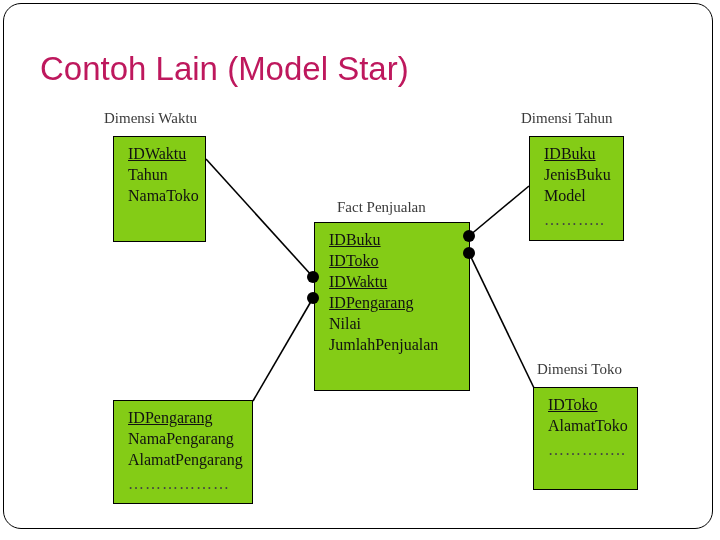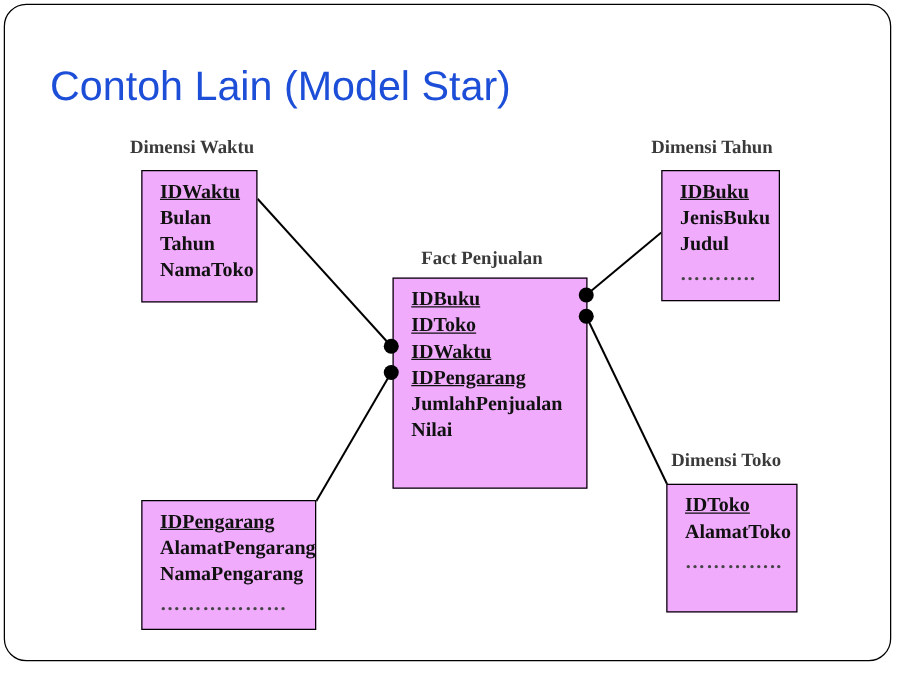"Contoh Lain (Model Star)" #slide-title { color: #1d4ed8 -> #be185d }
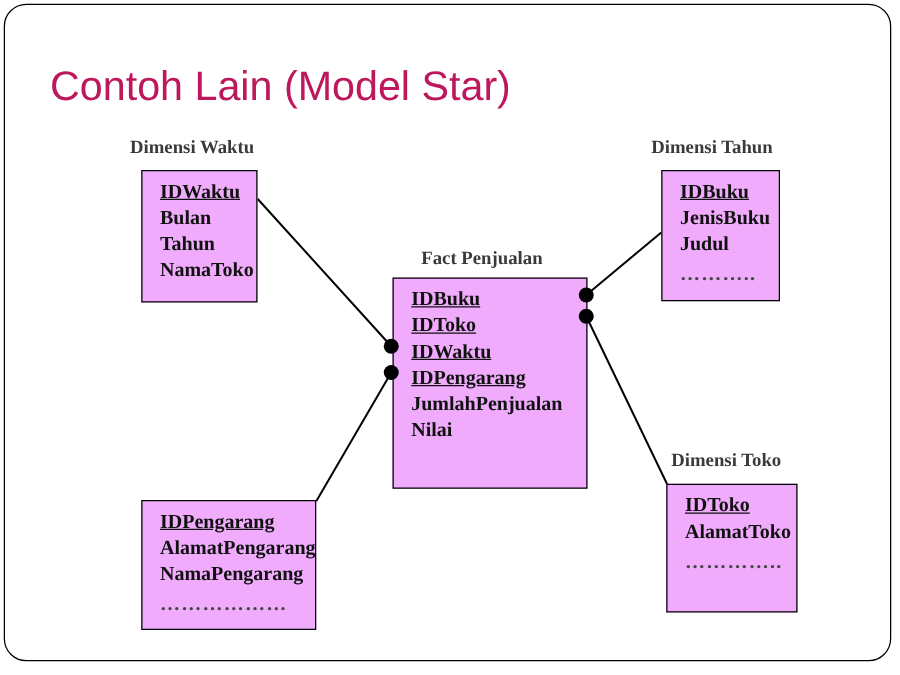"Dimensi Waktu" #diagram { font-weight: bold -> none }
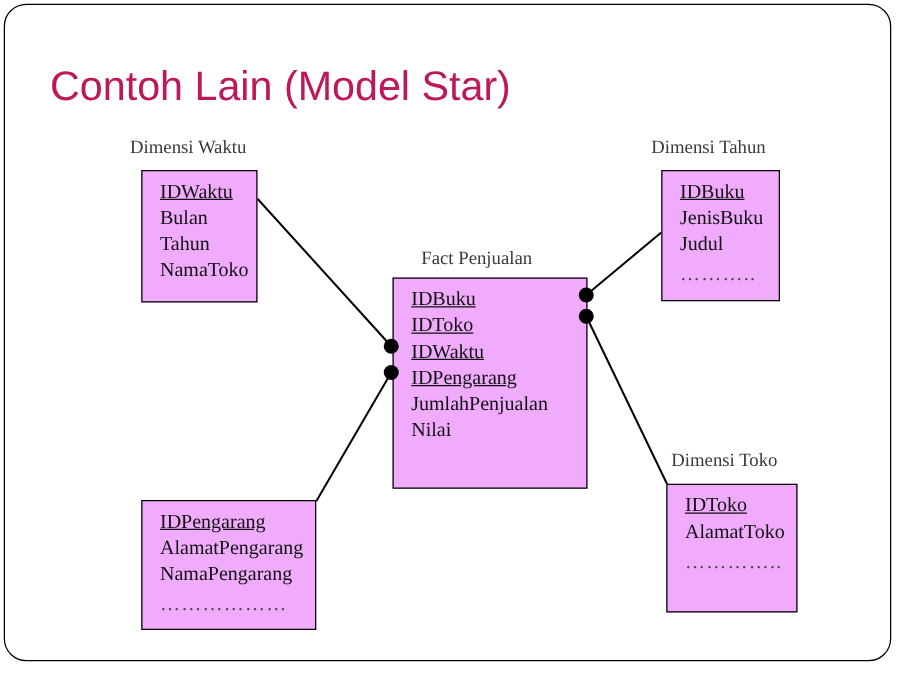"IDWaktu" .entity { background: #f0abfc -> #84cc16 }
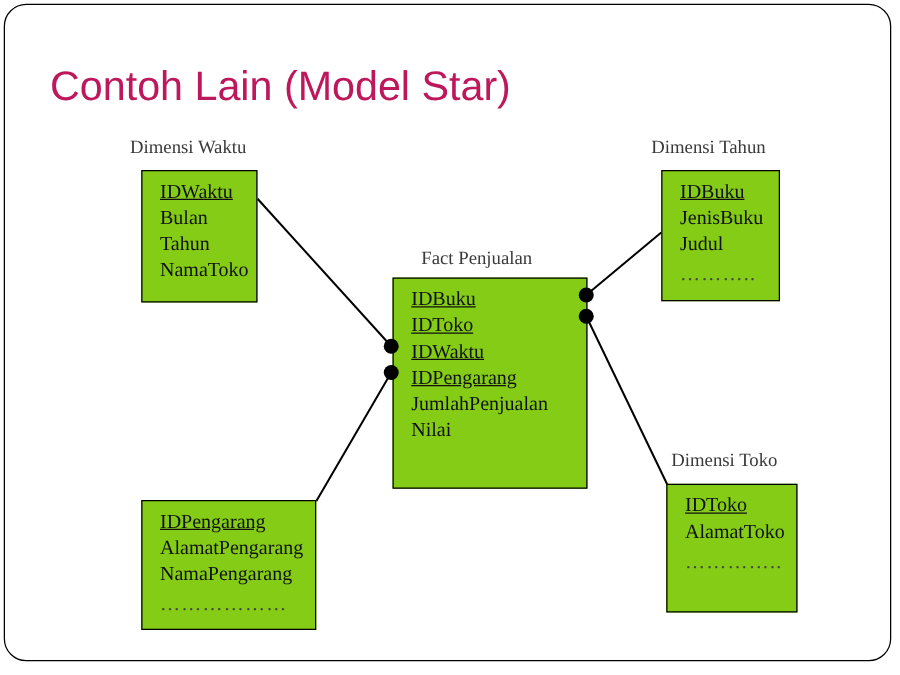"Bulan" li { html: <li>Bulan</li> -> none }
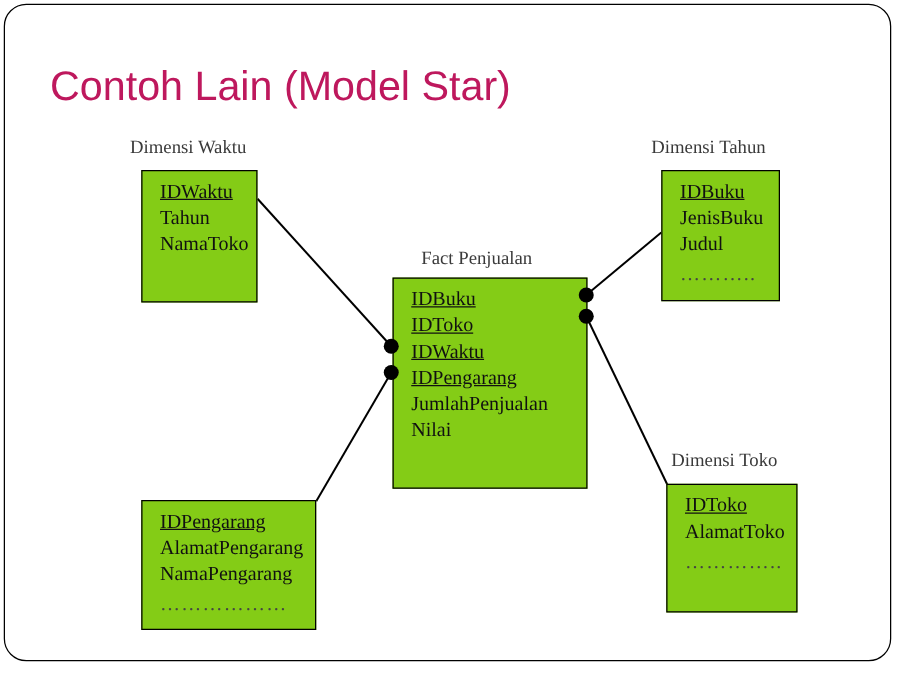"Judul" li { text: Judul -> Model }
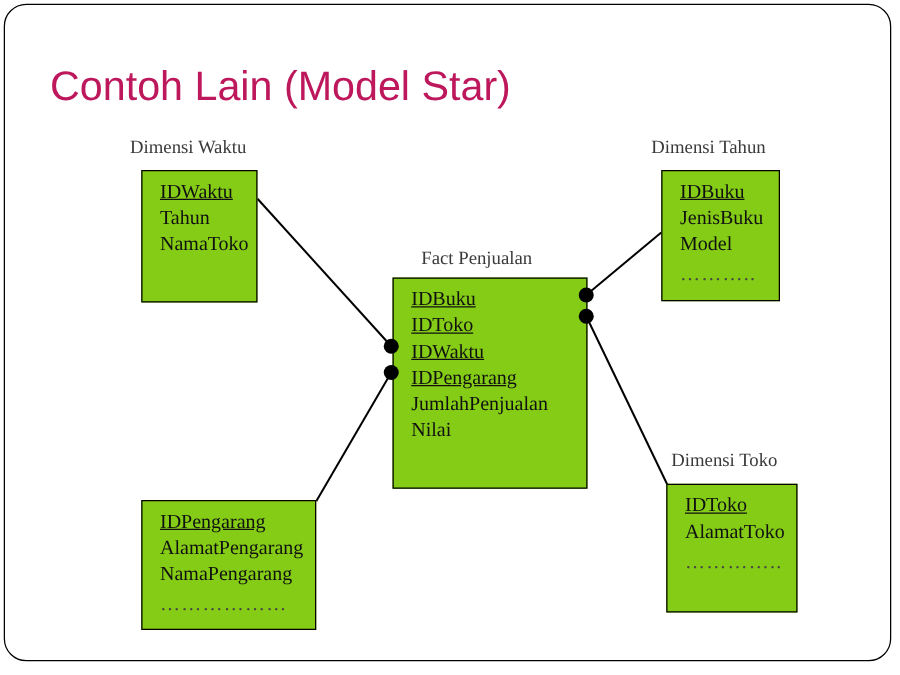"JumlahPenjualan" li { order: before "Nilai" -> after "Nilai" }
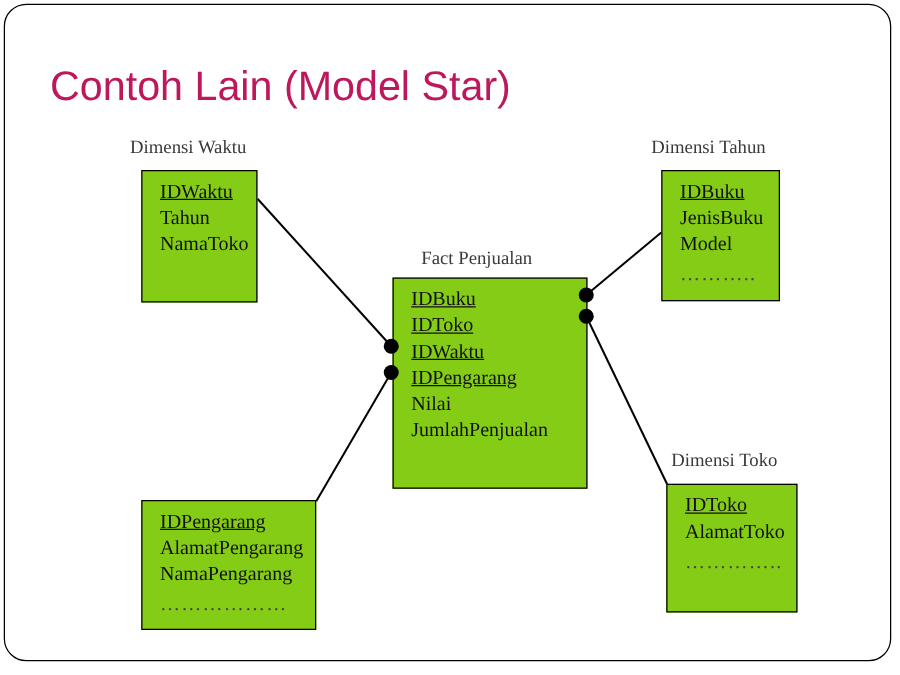"AlamatPengarang" li { order: before "NamaPengarang" -> after "NamaPengarang" }
